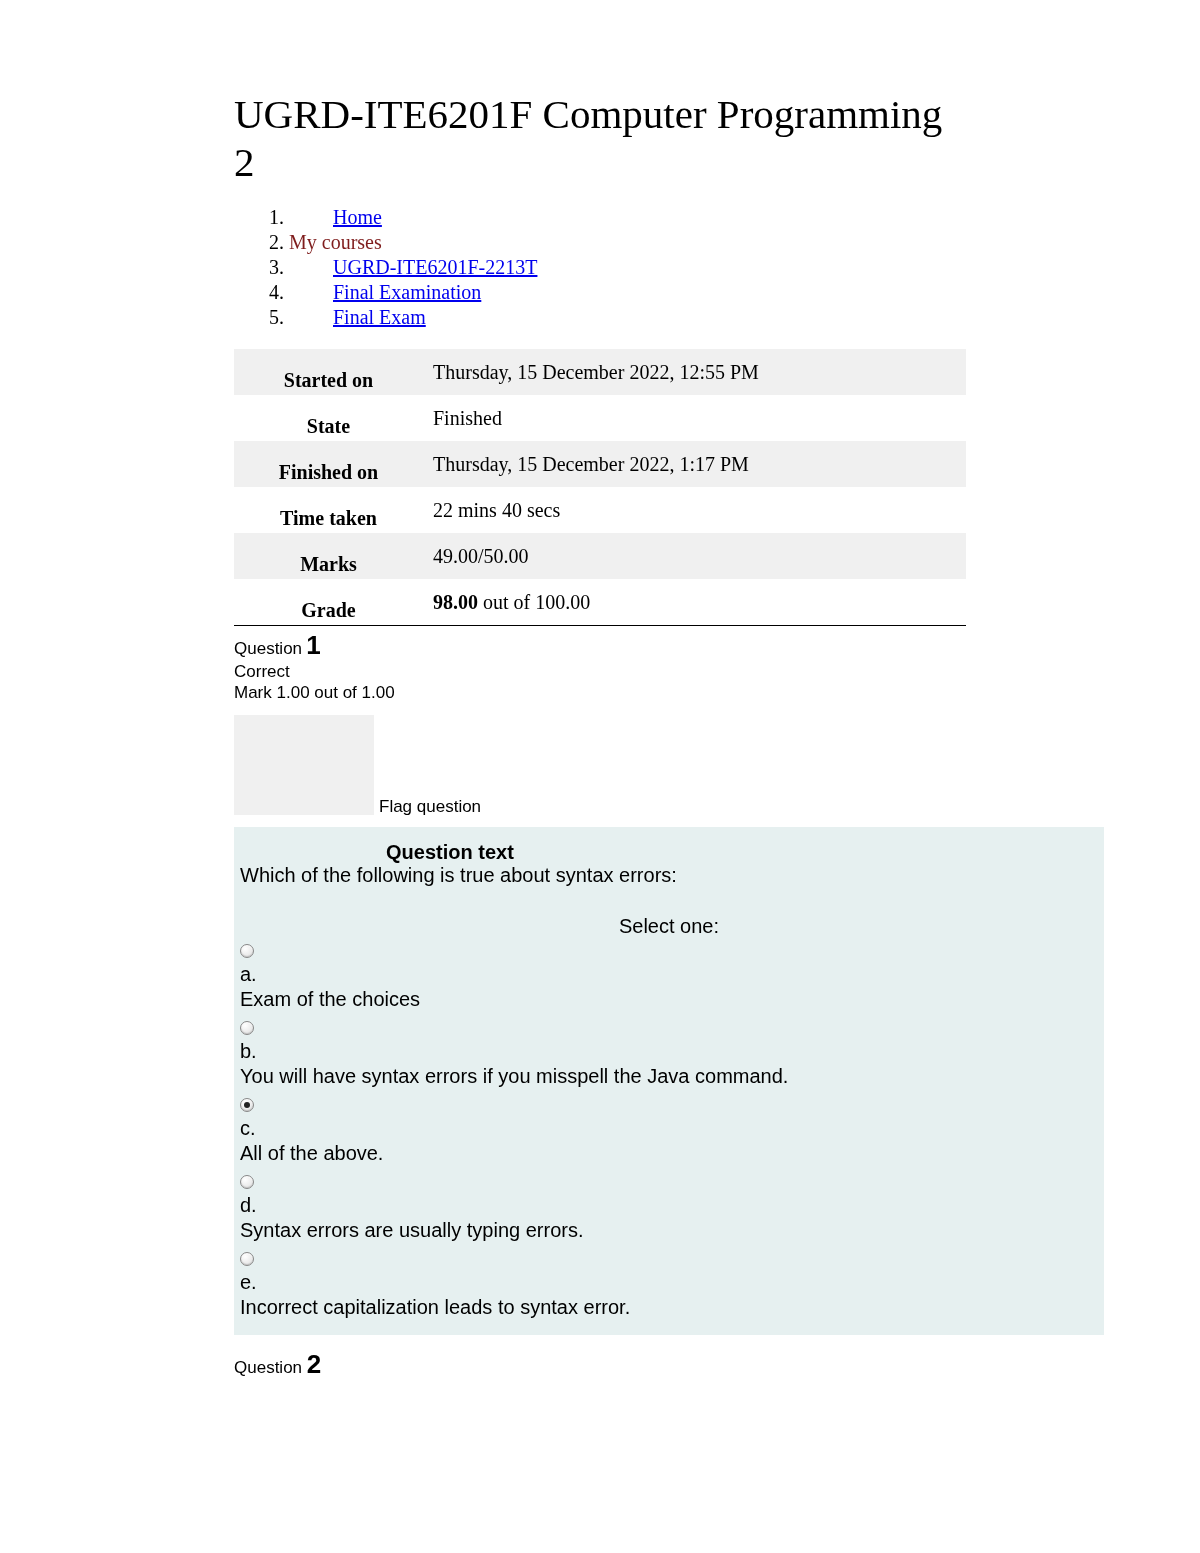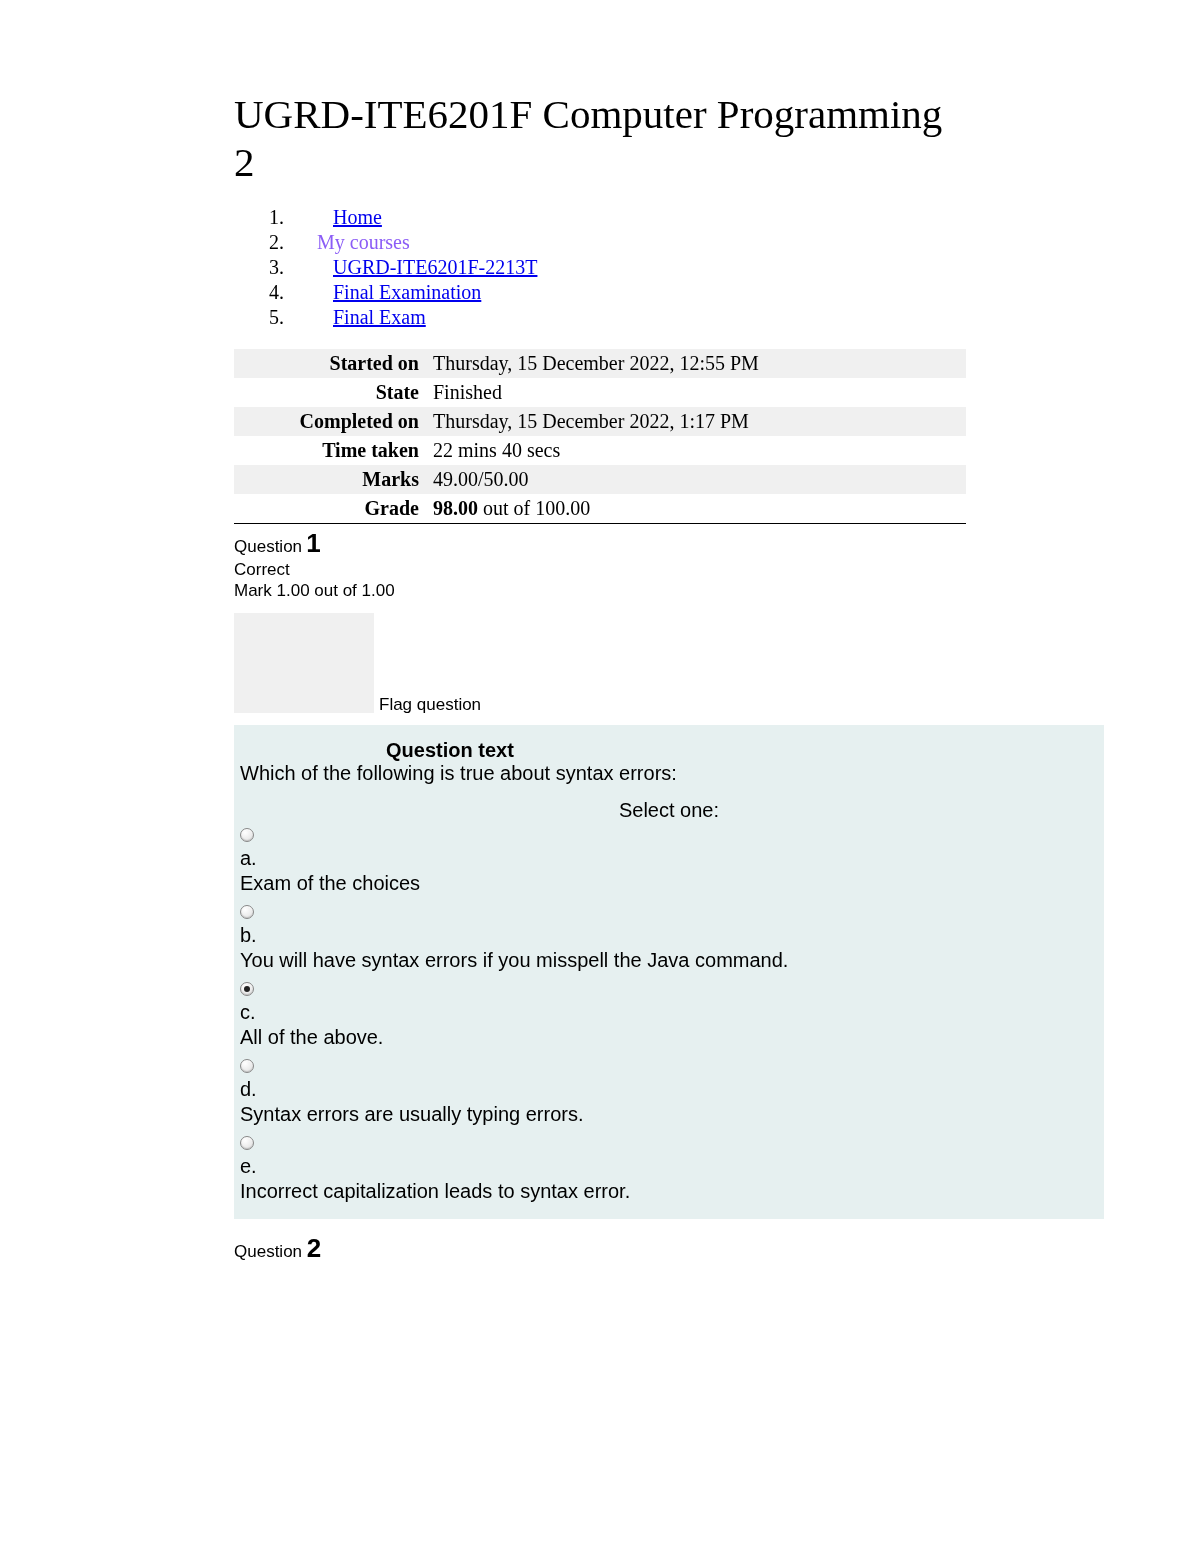"My courses" ol.breadcrumb .nolink { color: #8b5cf6 -> #7f1d1d; margin-left: 28px -> none }
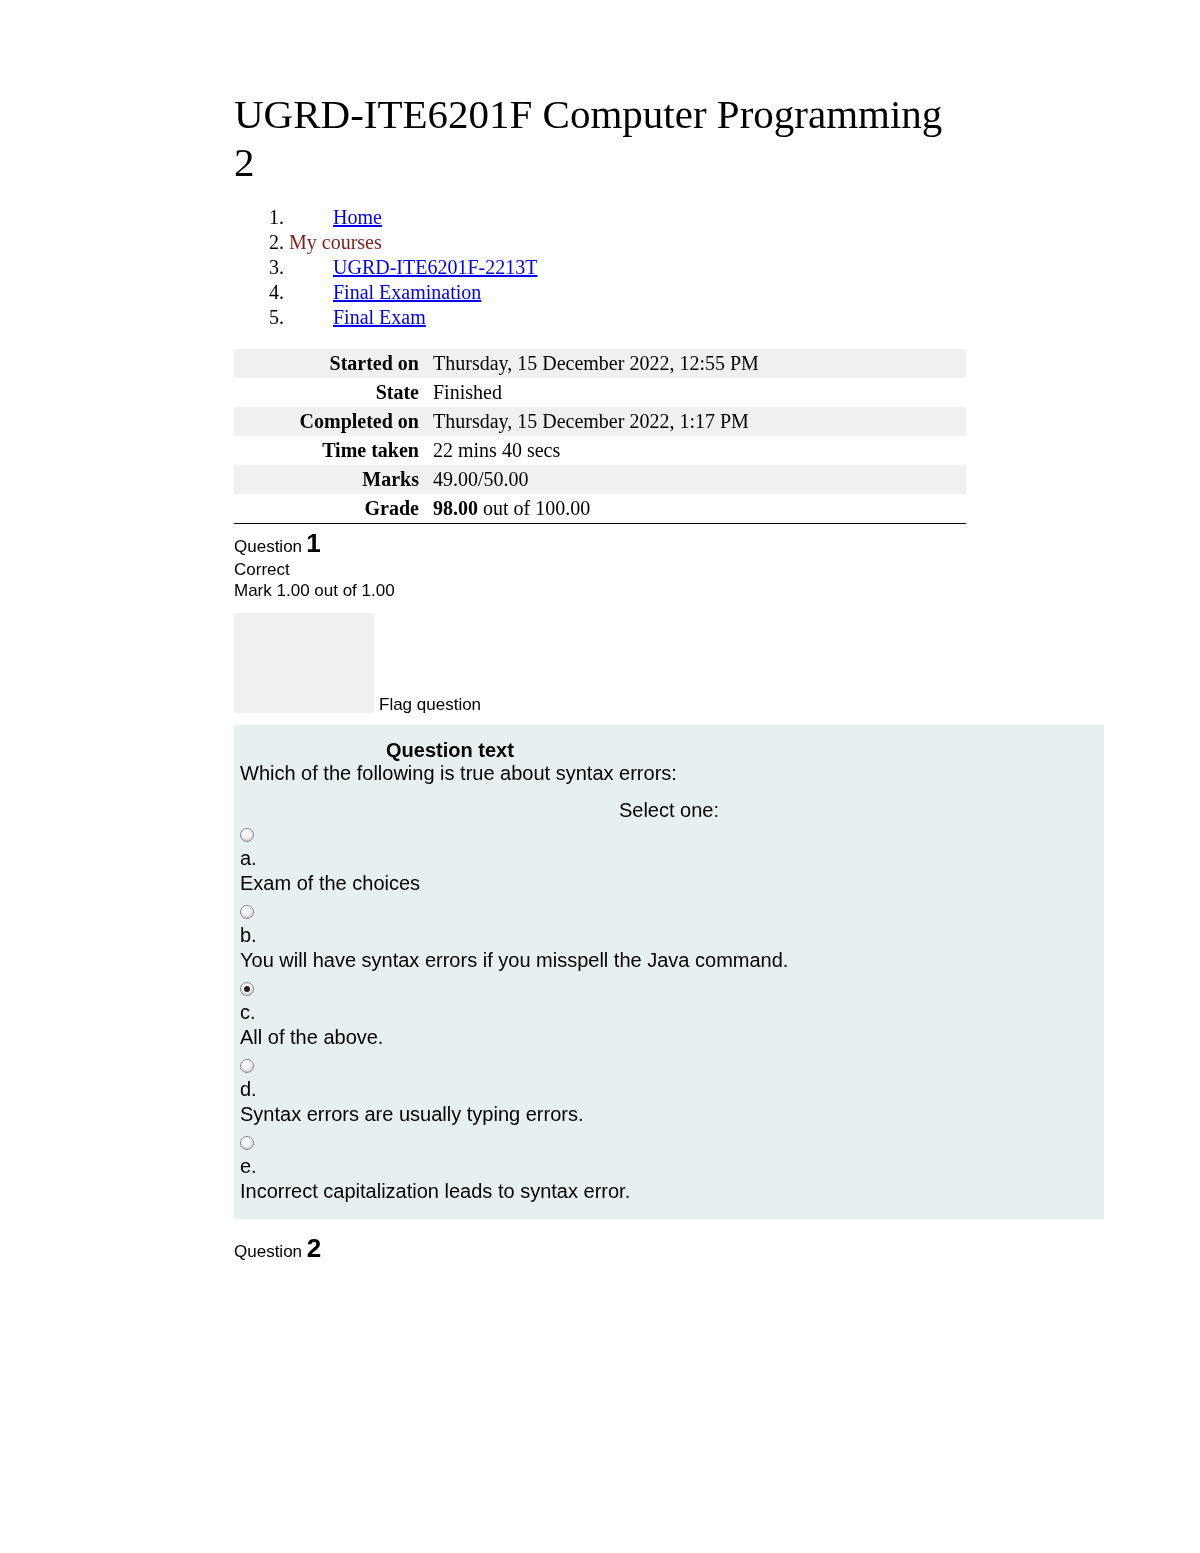"Started on" table.summary td.label { padding: 3px 10px 3px 4px -> 20px 10px 3px 4px; text-align: right -> center }
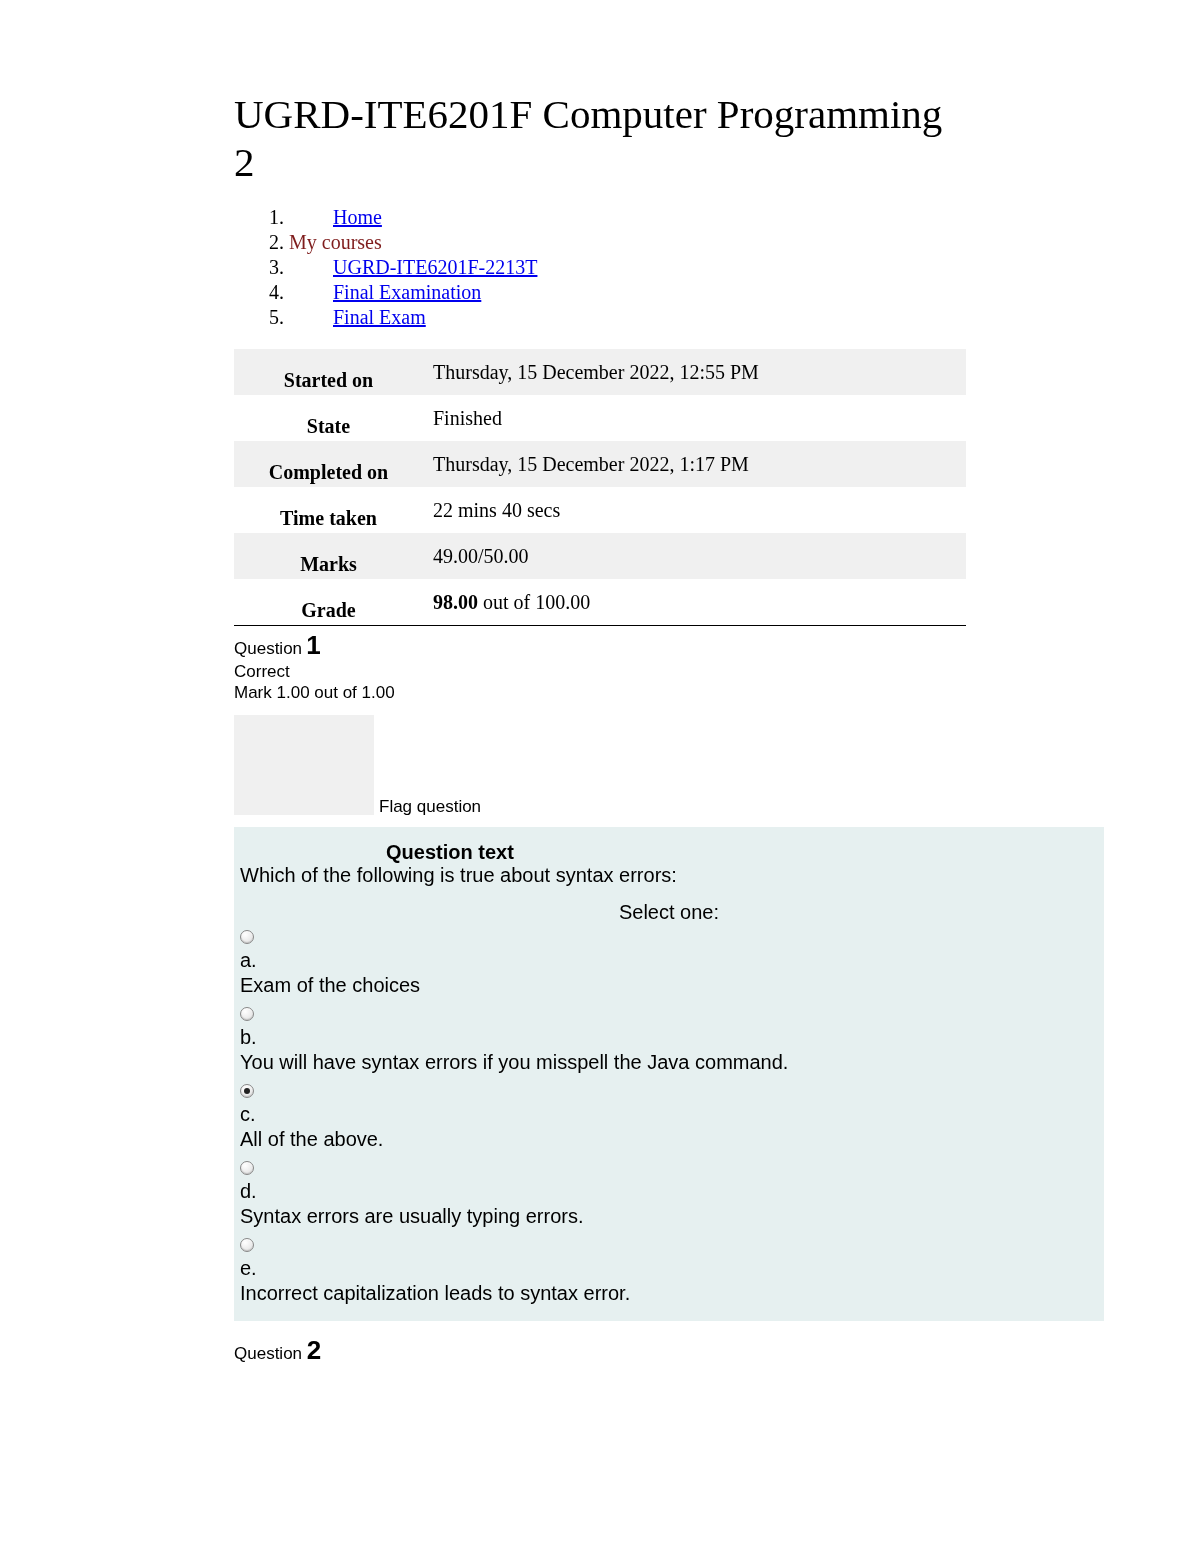"Completed on" td.label { text: Completed -> Finished }
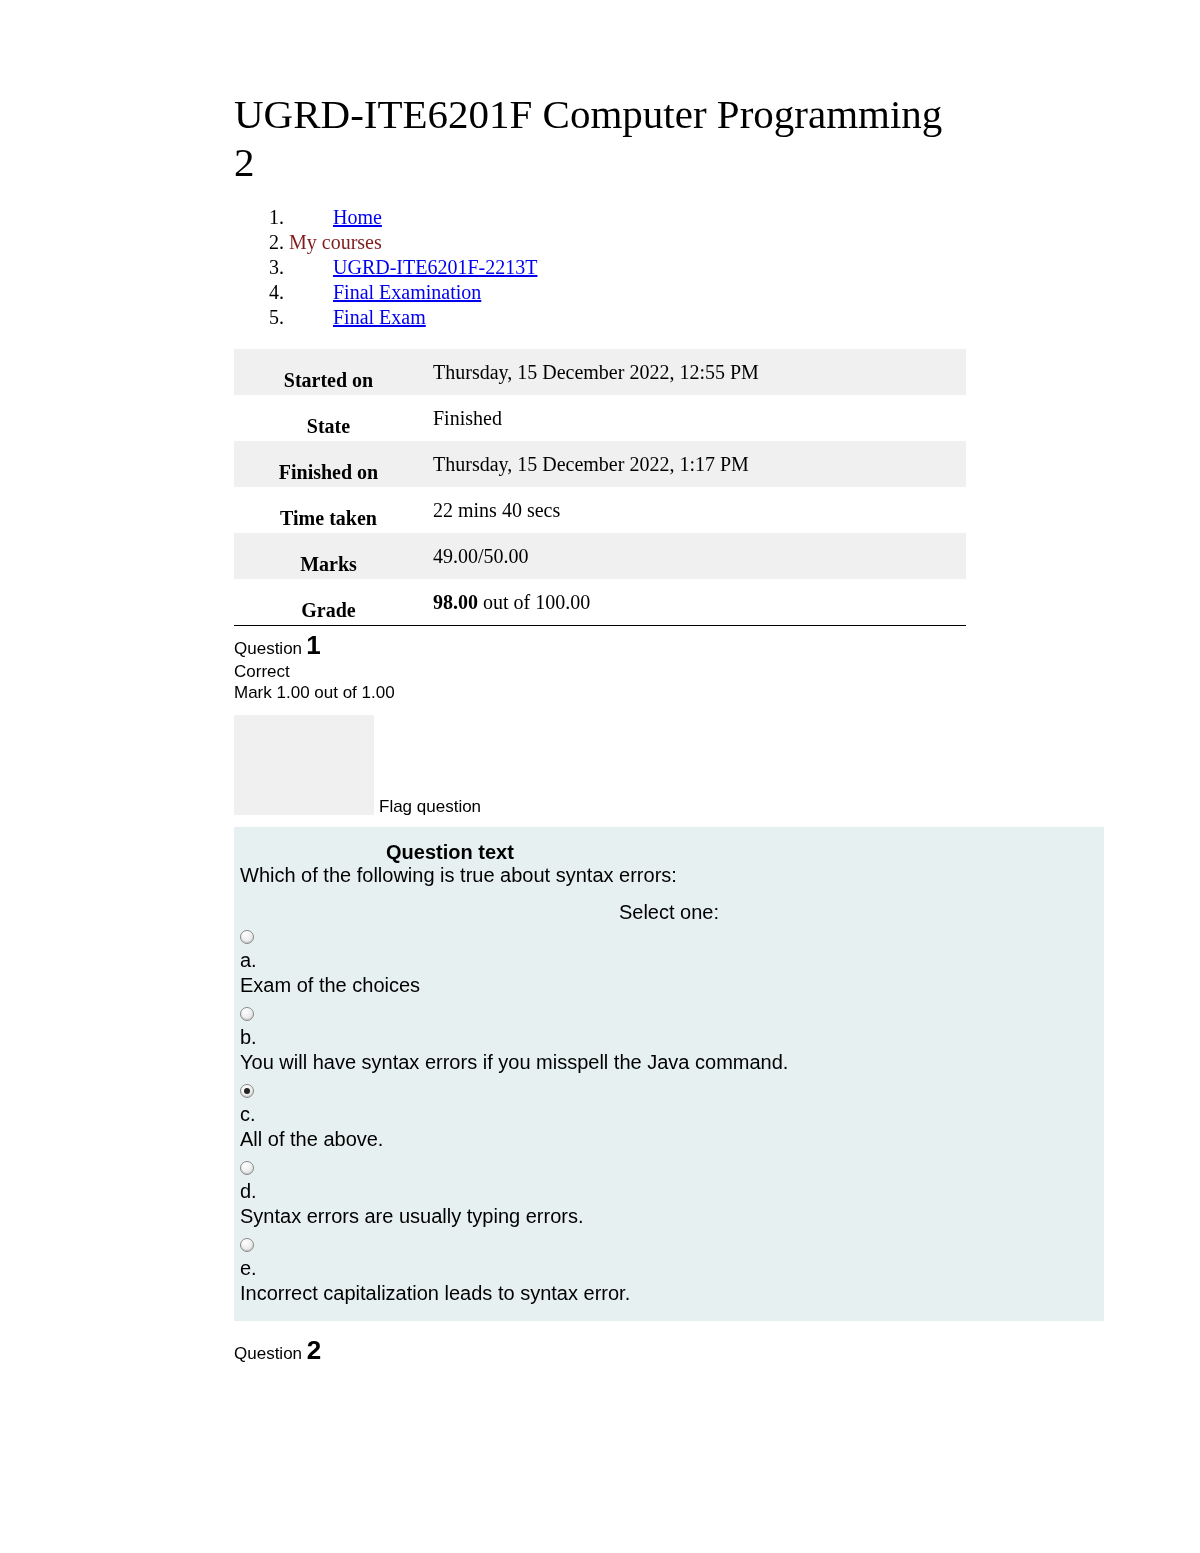"Which of the following is" .qbody .prompt { margin-bottom: 14px -> 28px }
